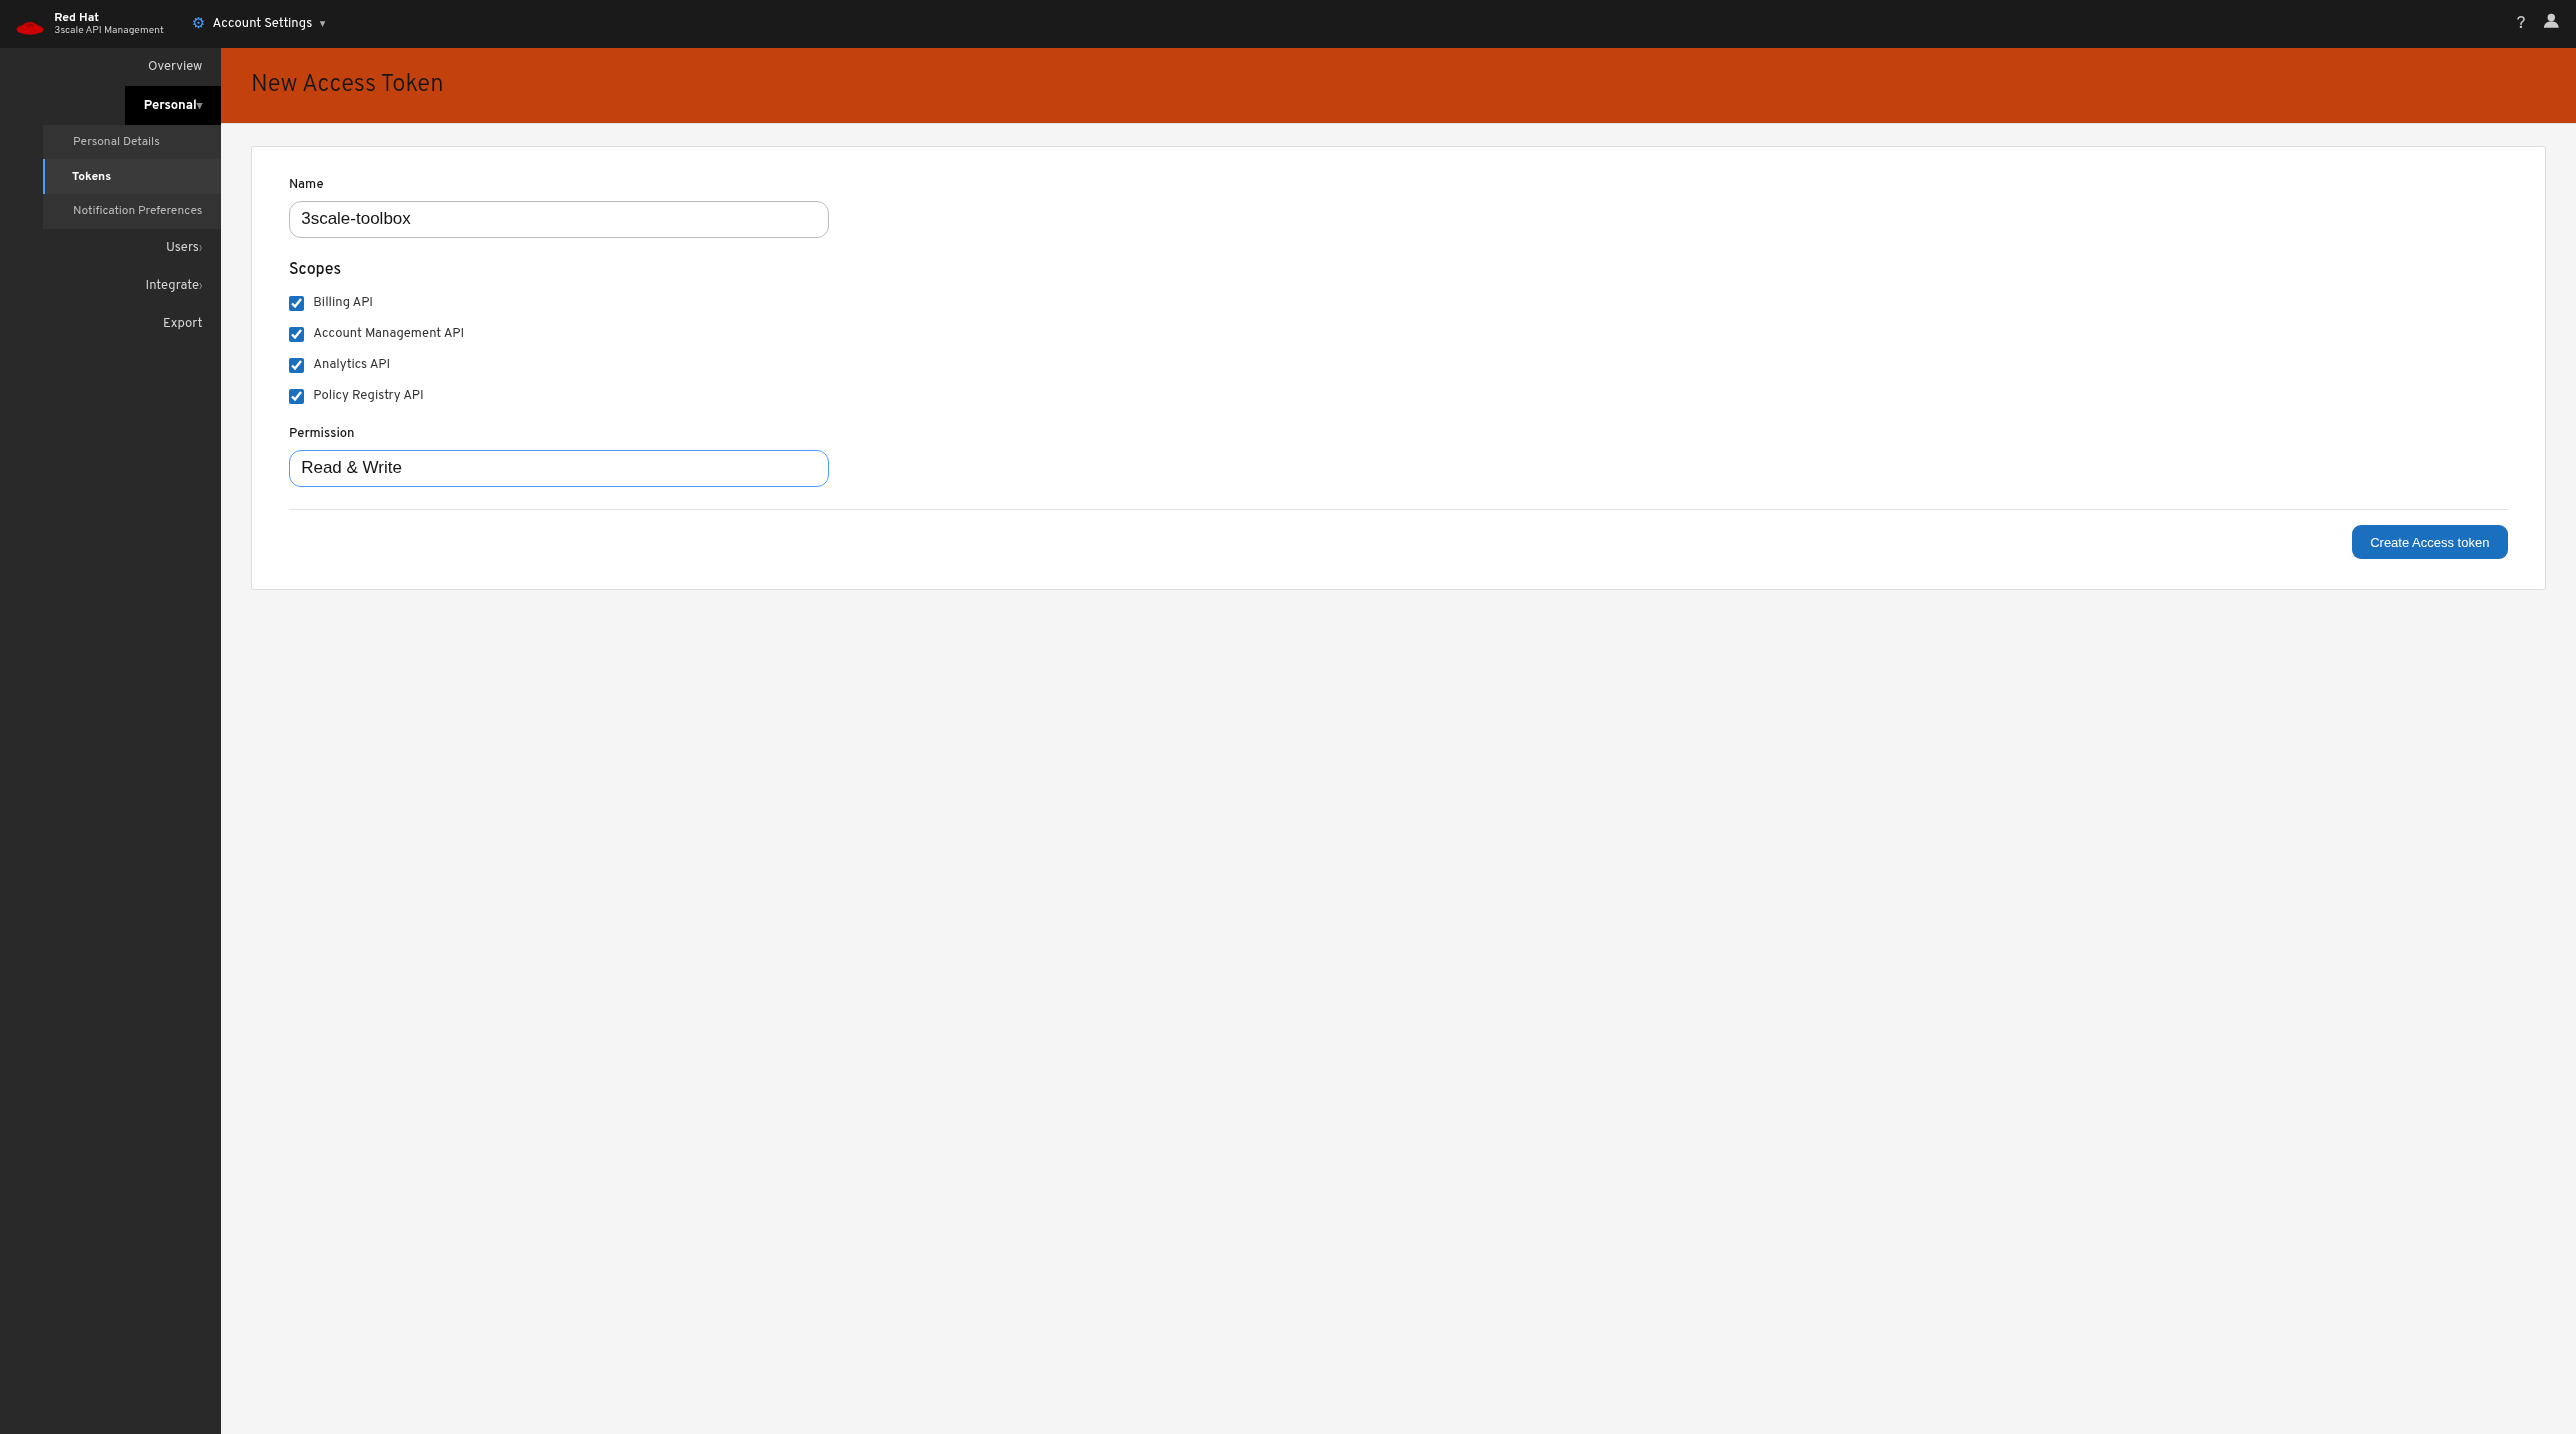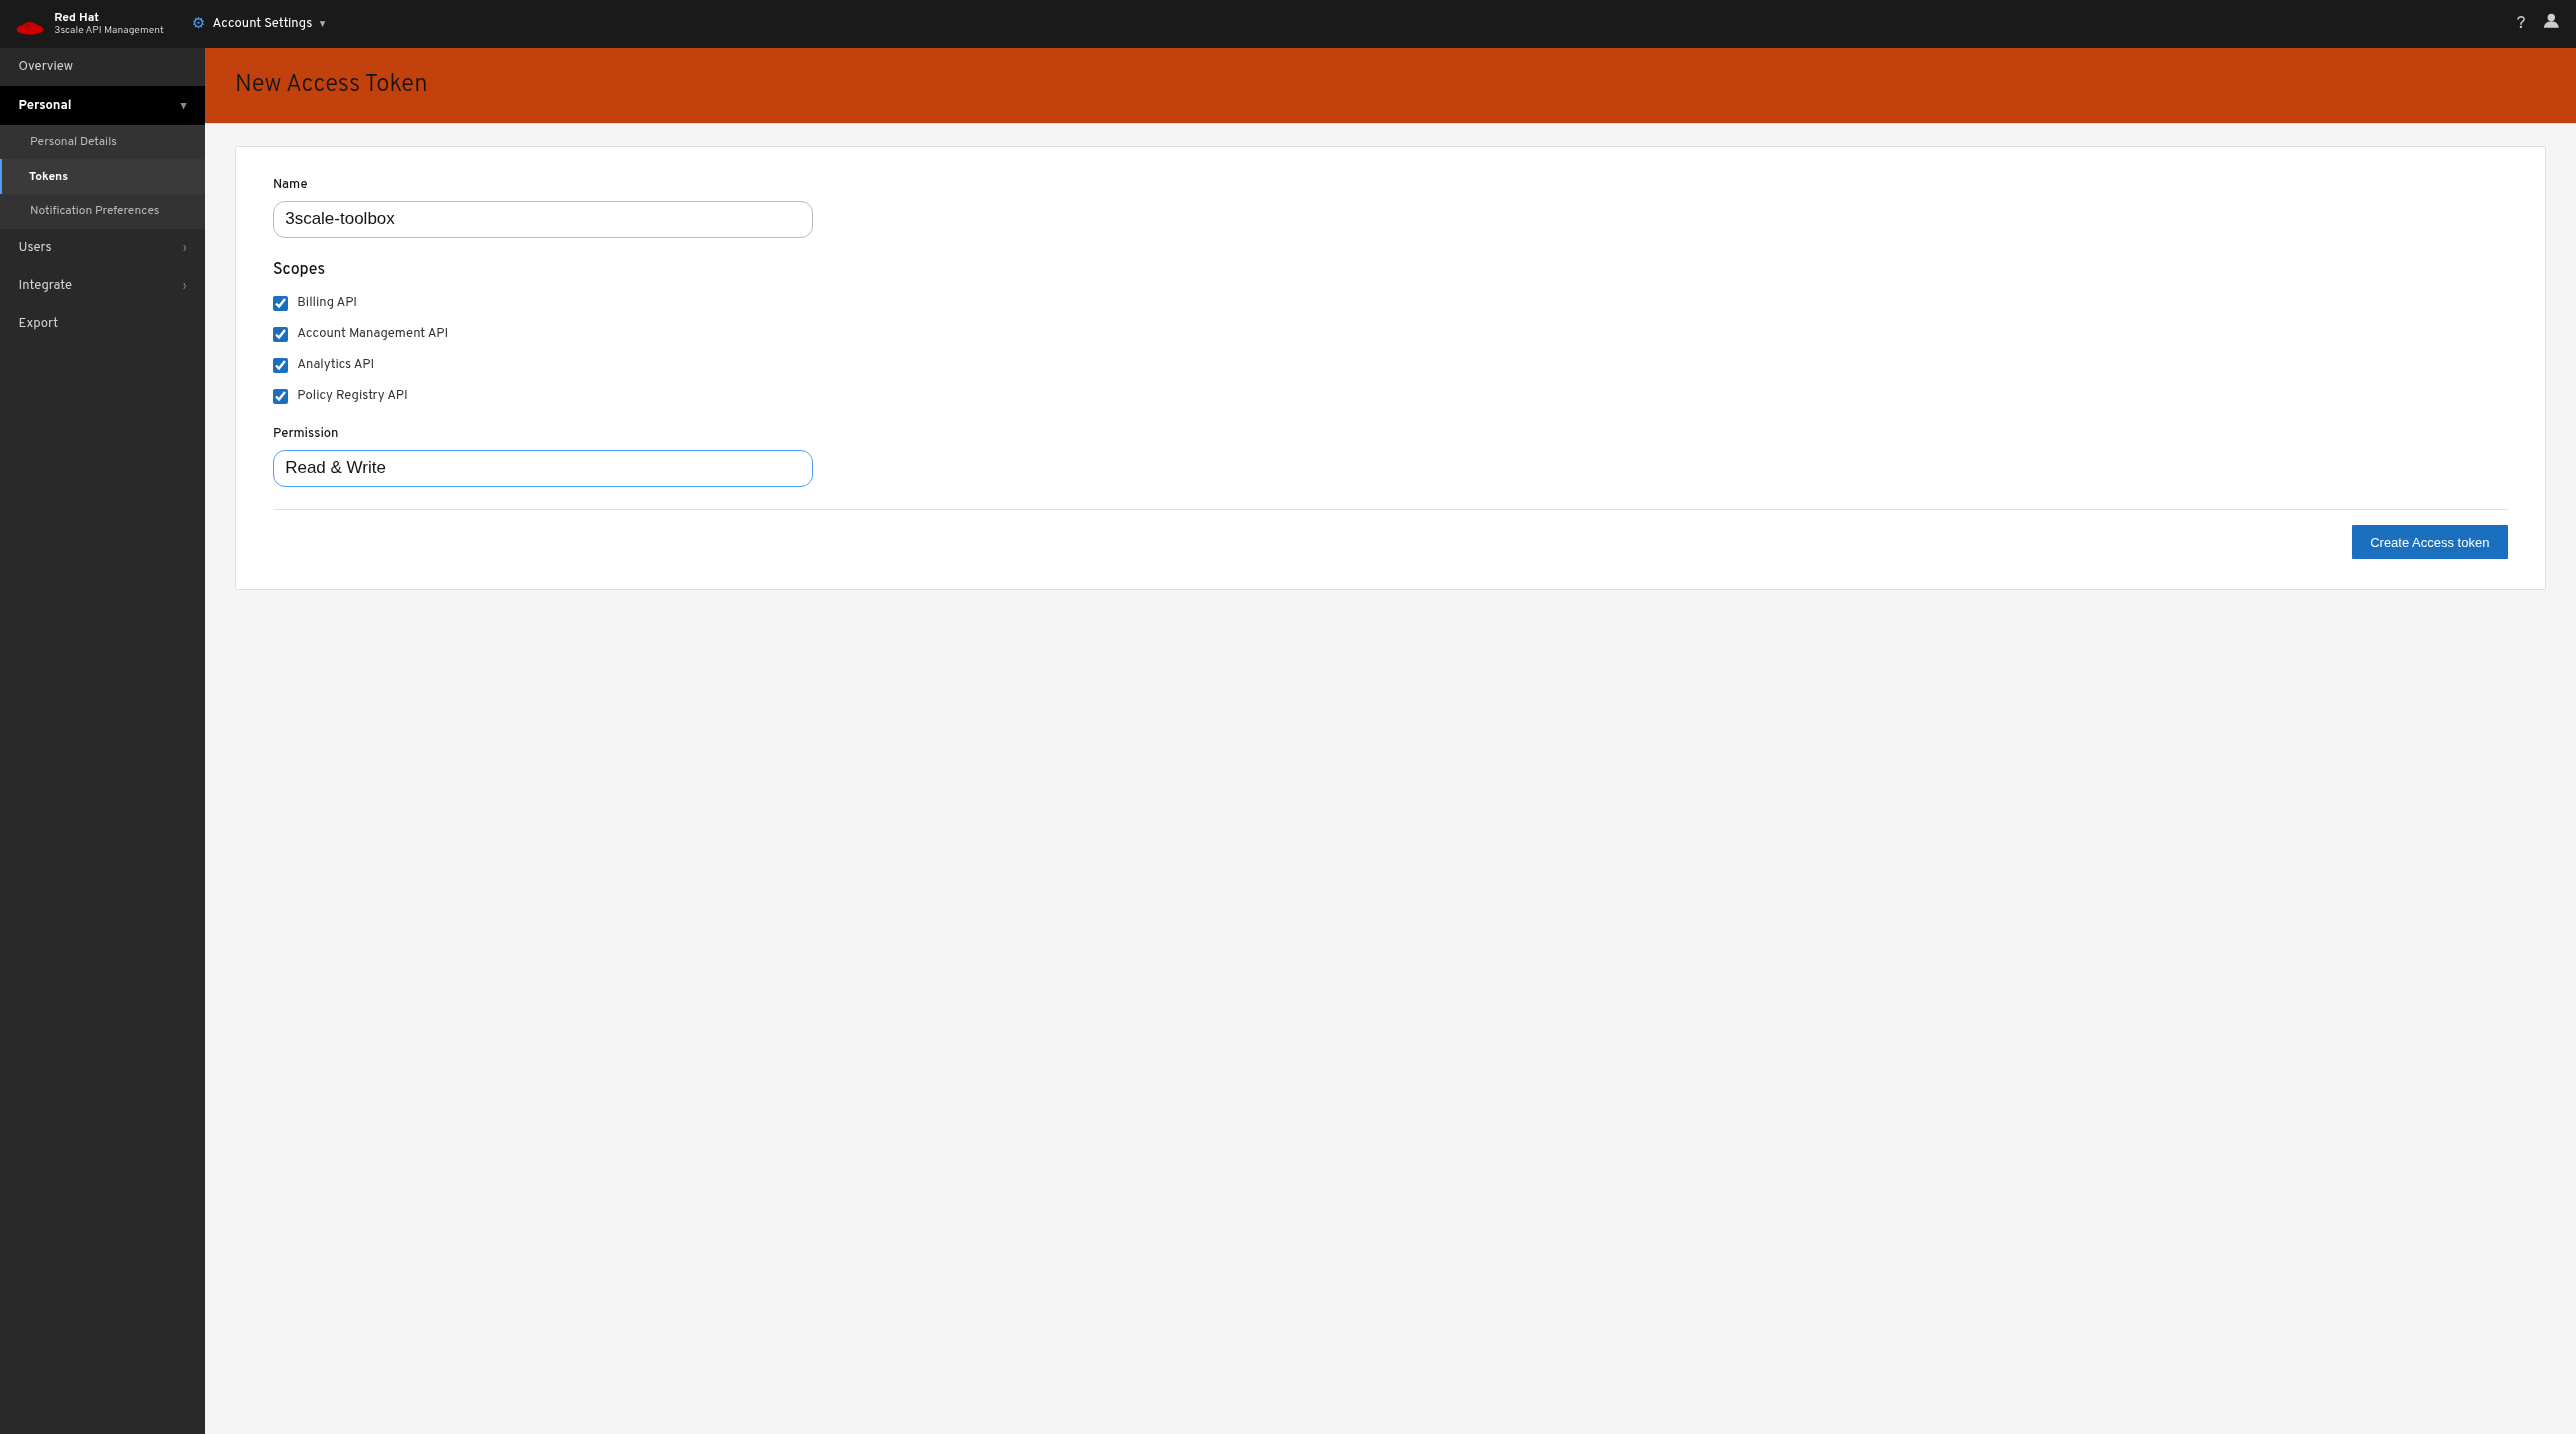"Overview" .sidebar { align-items: none -> flex-end; width: 205px -> 221px }
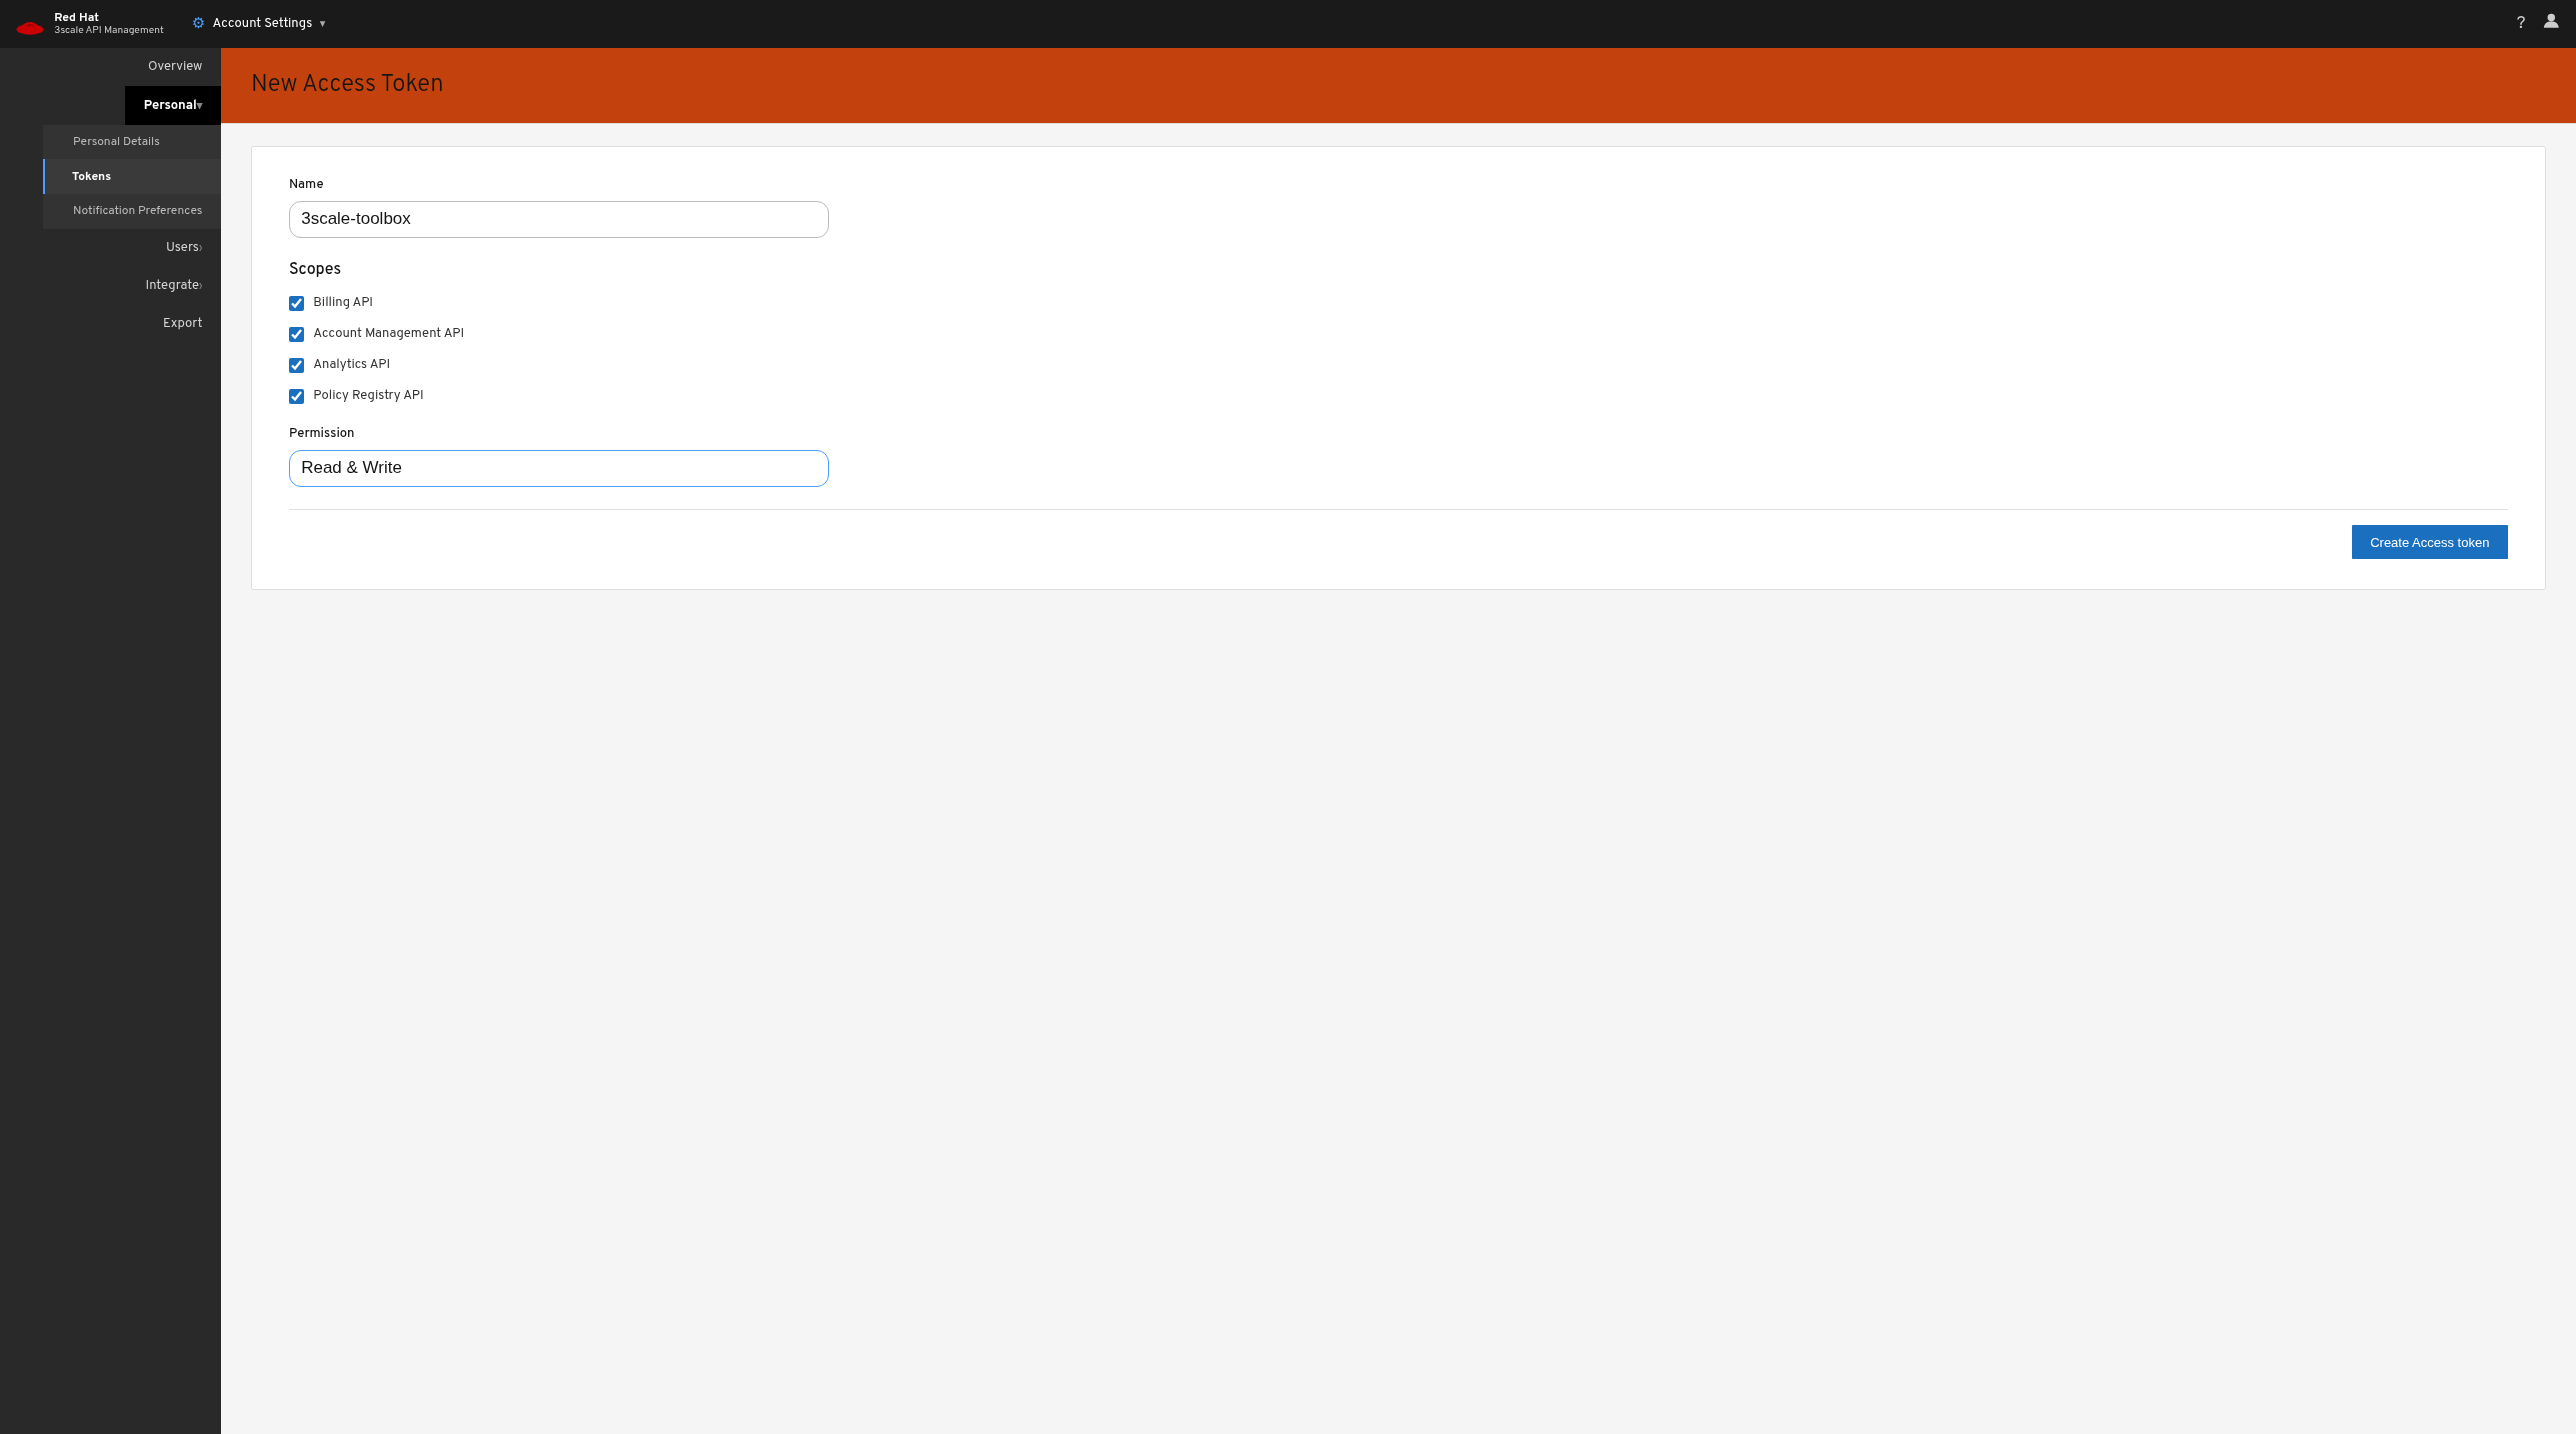"Create Access token" .btn-primary { border-radius: 1px -> 9px }
